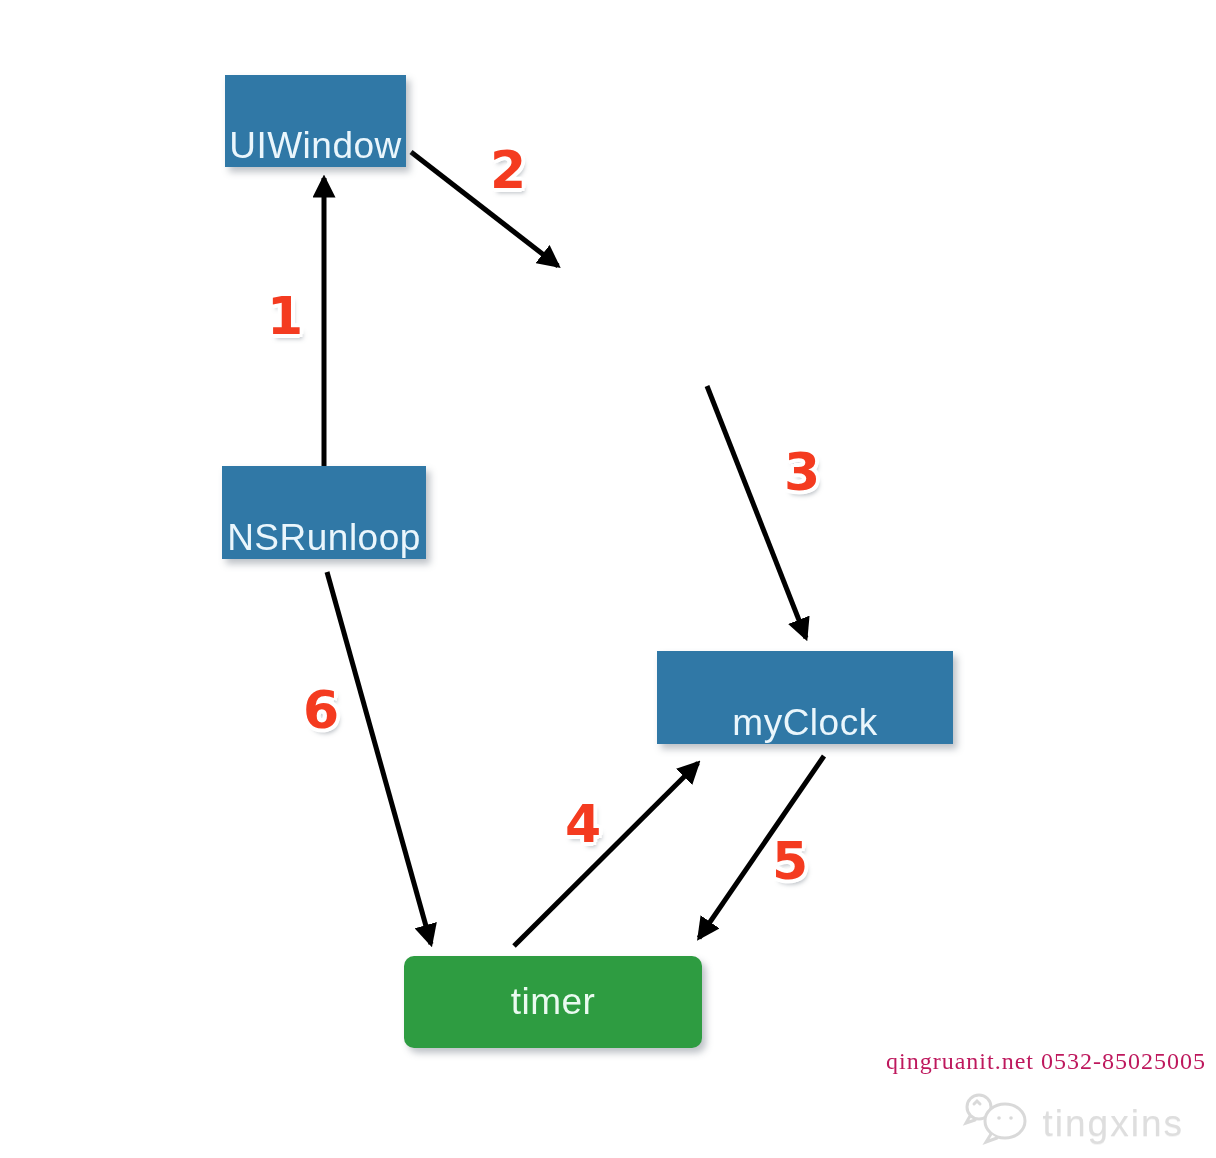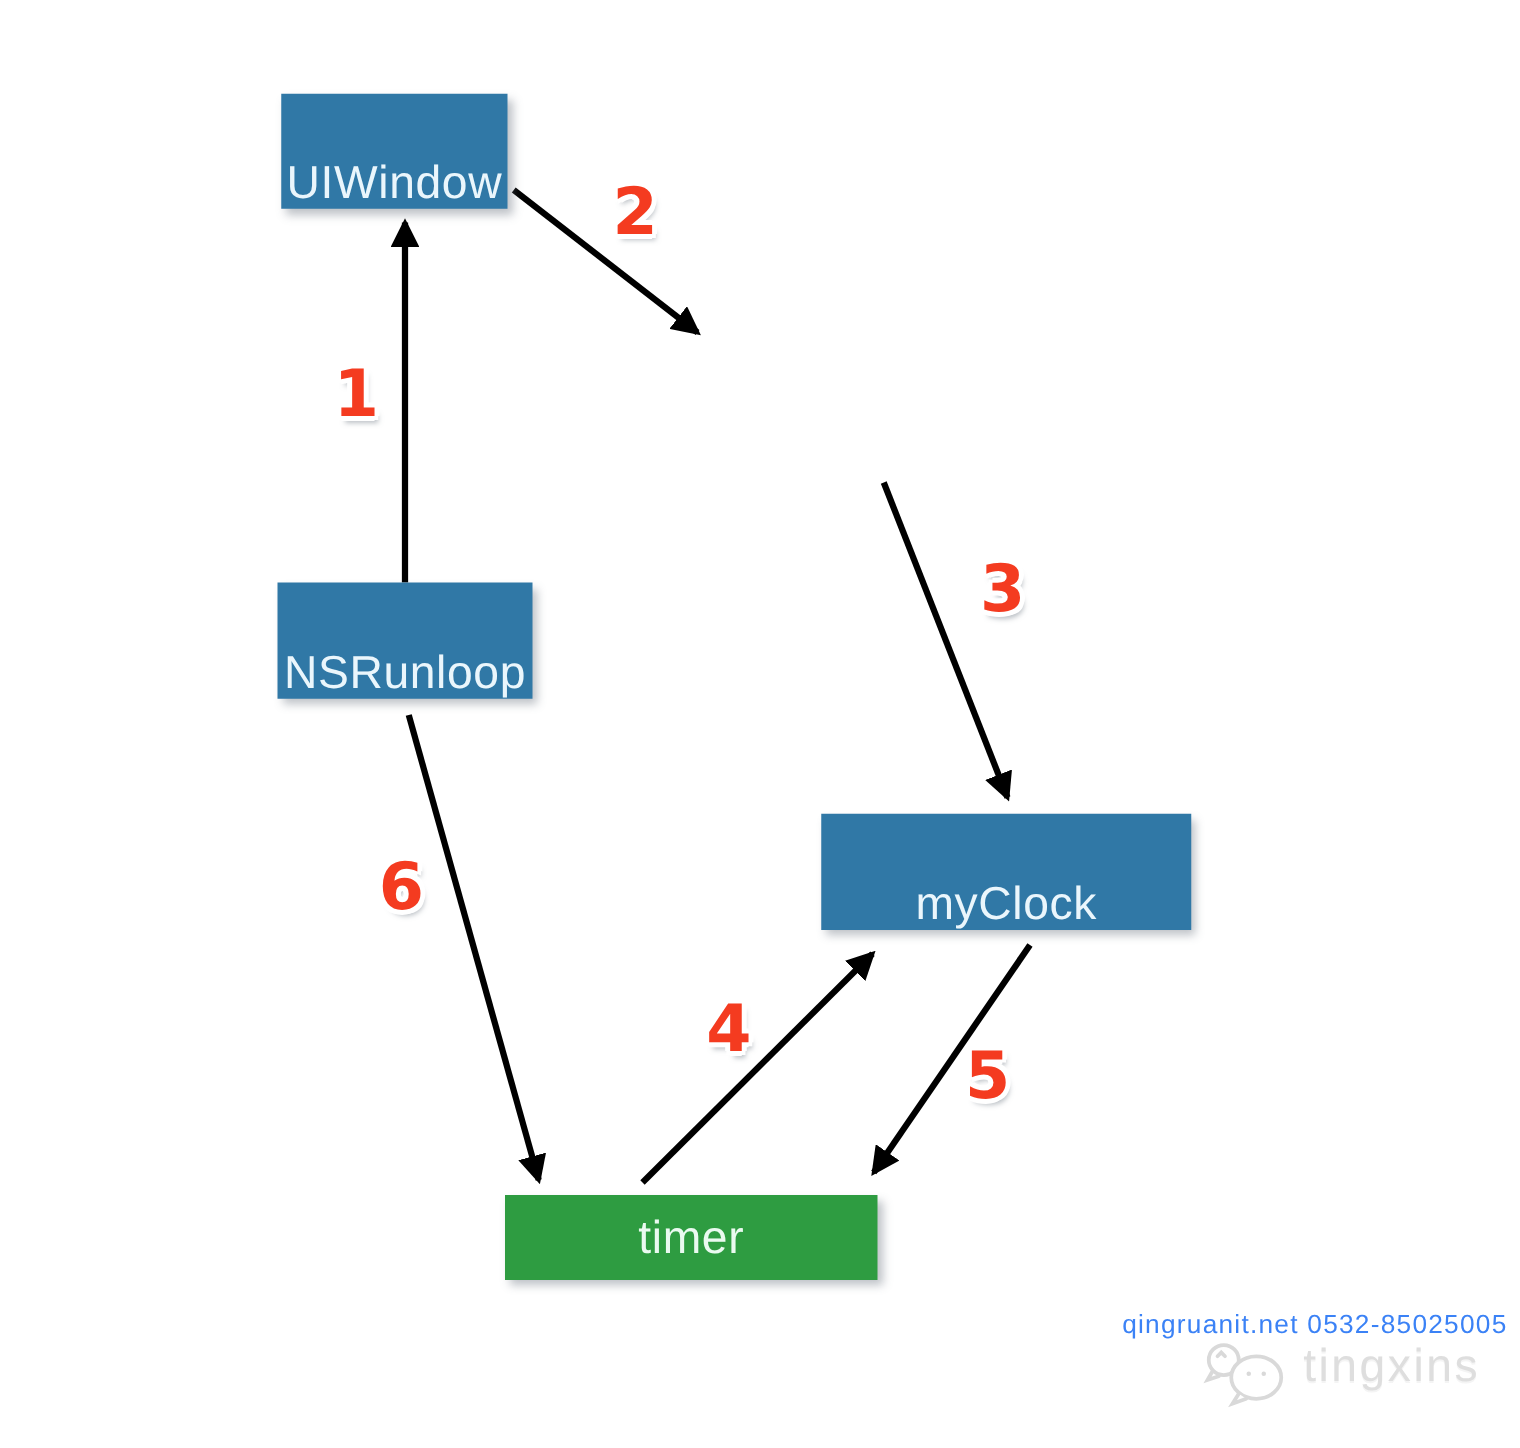"timer" div.node { border-radius: none -> 10px; height: 68px -> 92px }
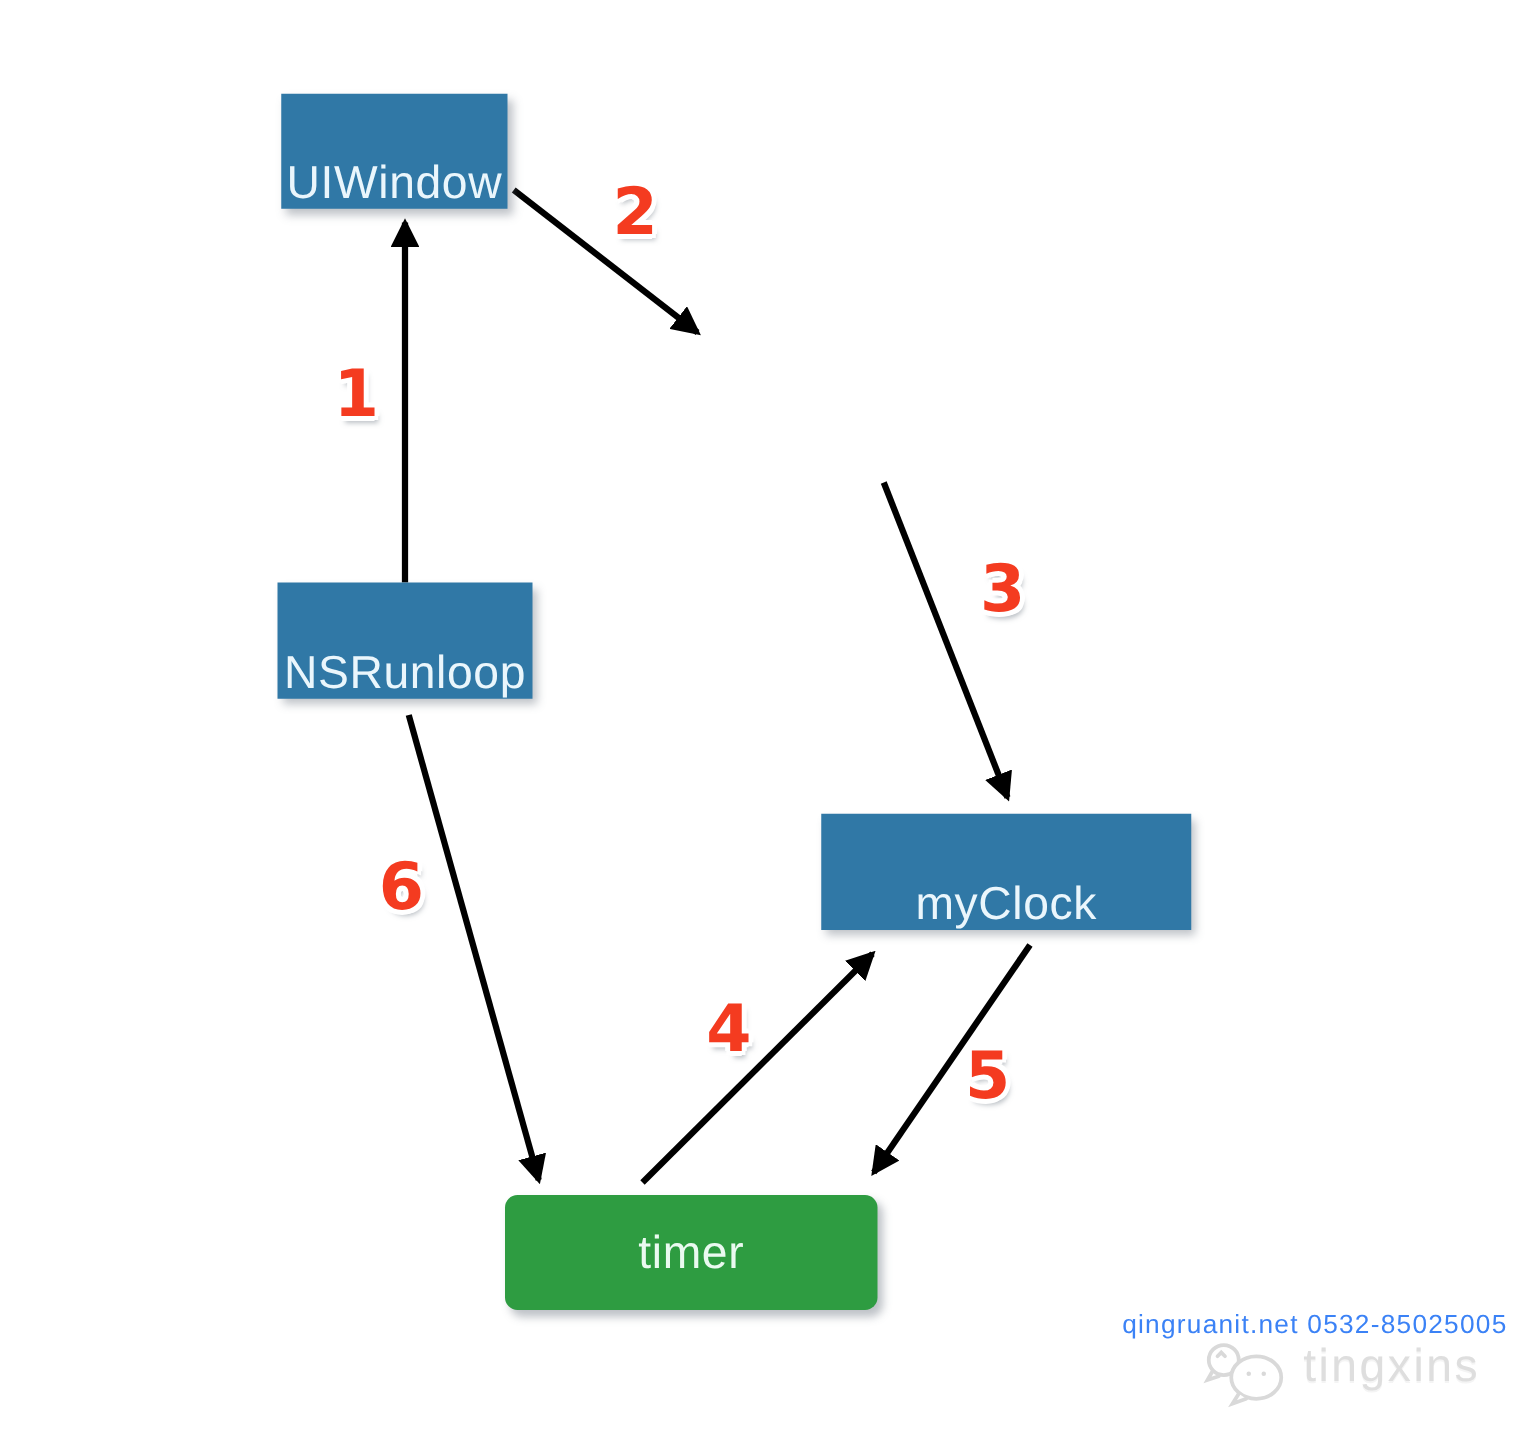"qingruanit.net 0532-85025005" .watermark .contact { color: #3b82f6 -> #be185d; font-family: Liberation Sans, sans-serif -> Liberation Serif, serif; font-size: 21px -> 24px }
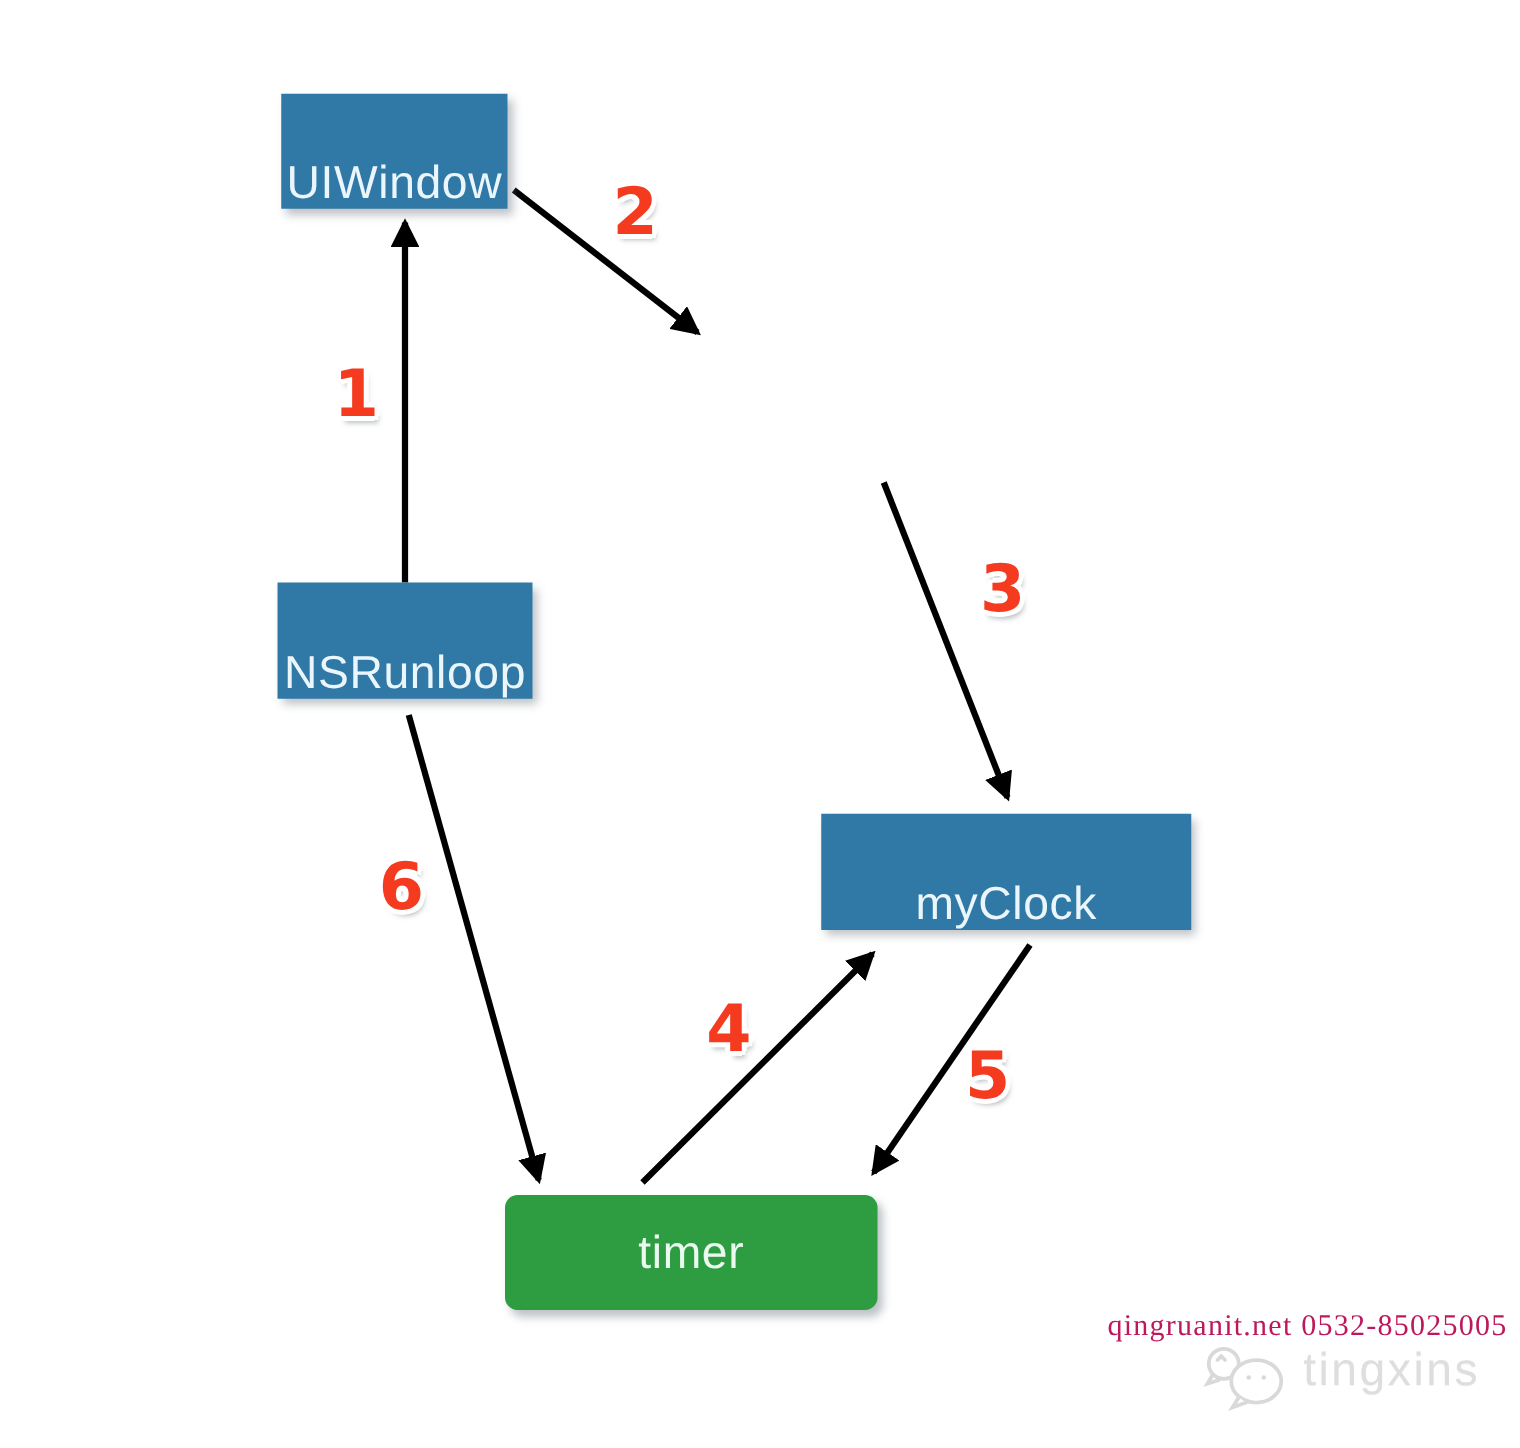"tingxins" .brand-row { align-items: flex-start -> flex-end; margin-top: 0 -> 16px }
